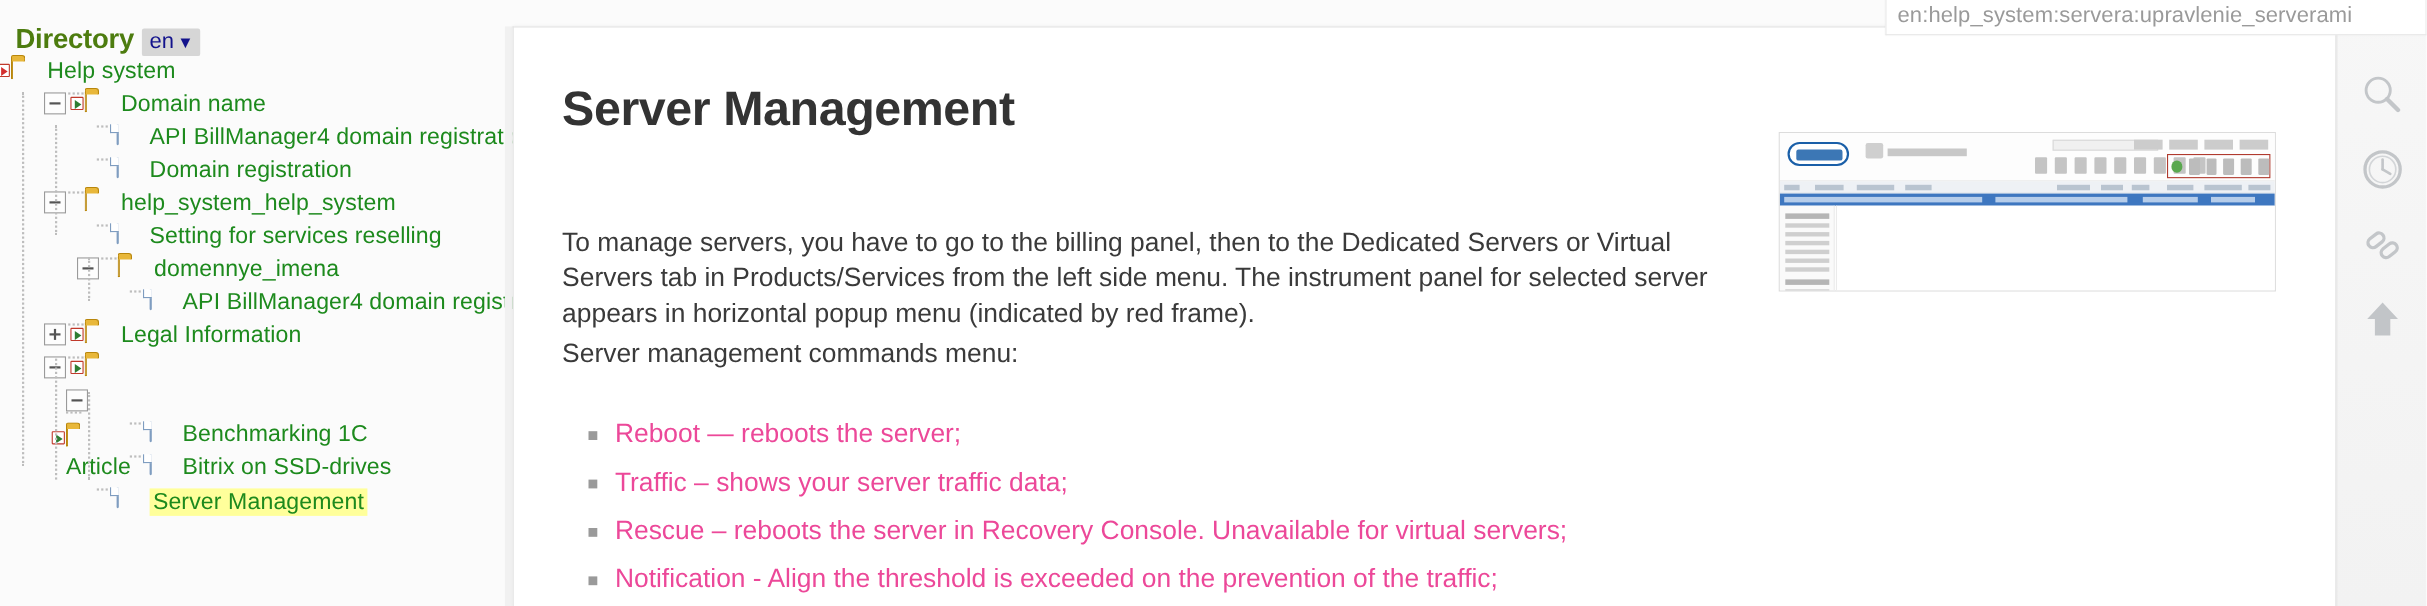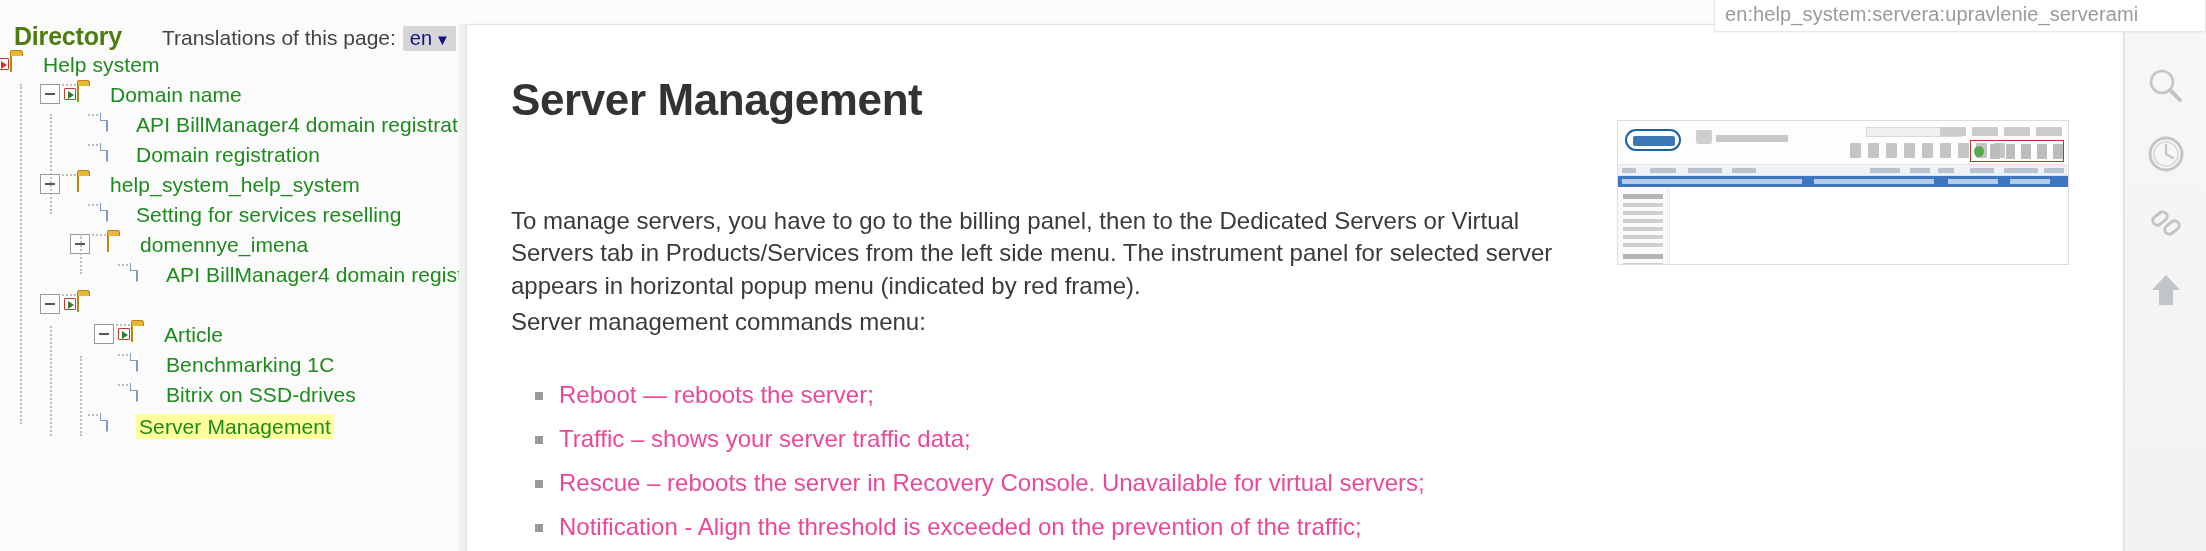"Translations of this page:" span.translations-label { html: <span>Translations of this page:</span> -> none }
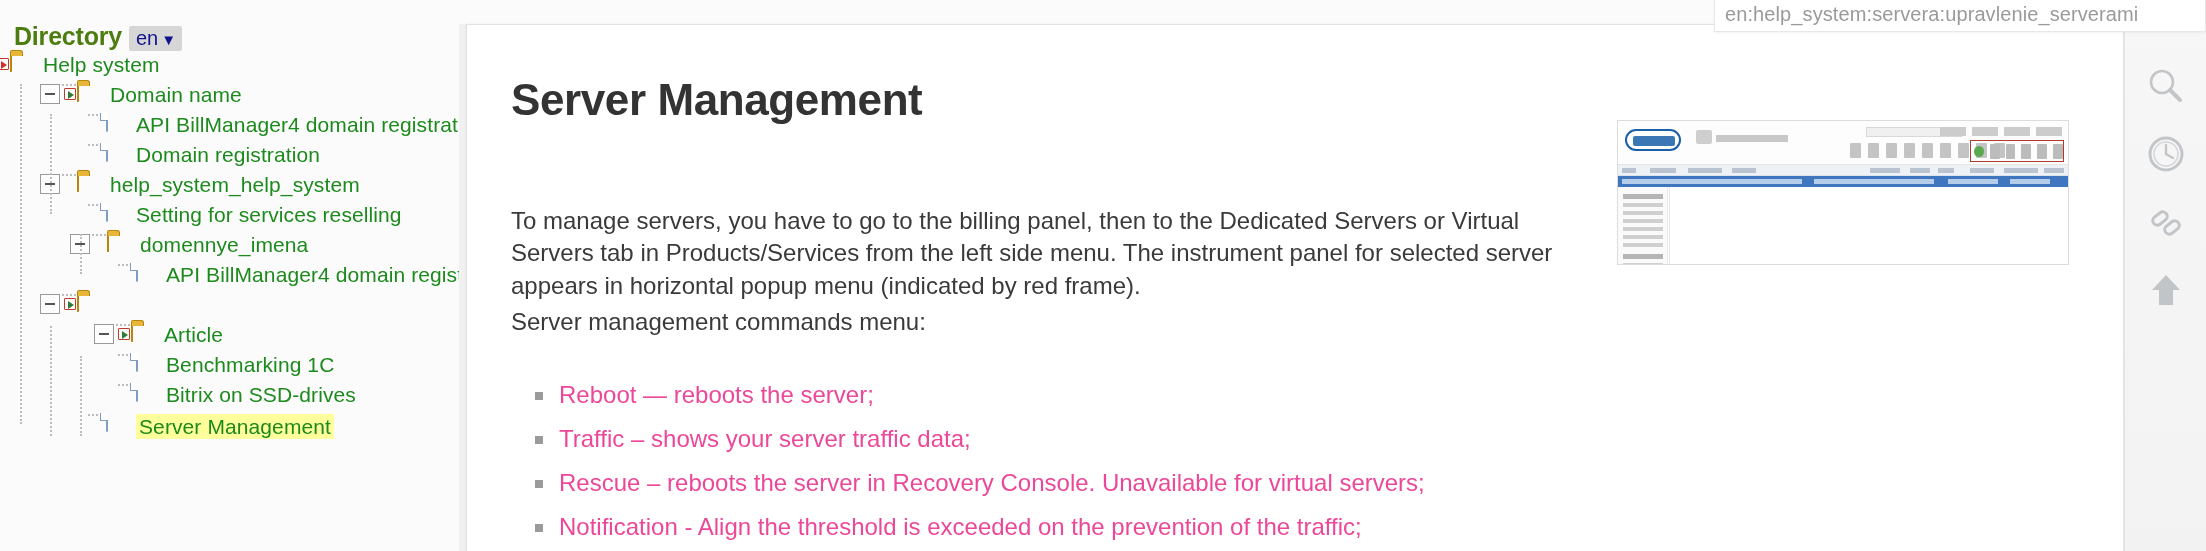"Legal Information" div.tnode { html: none -> <div> <span></span> <span></span> <span><span><span></span></span></span> <span>Legal Information</span> </div> }
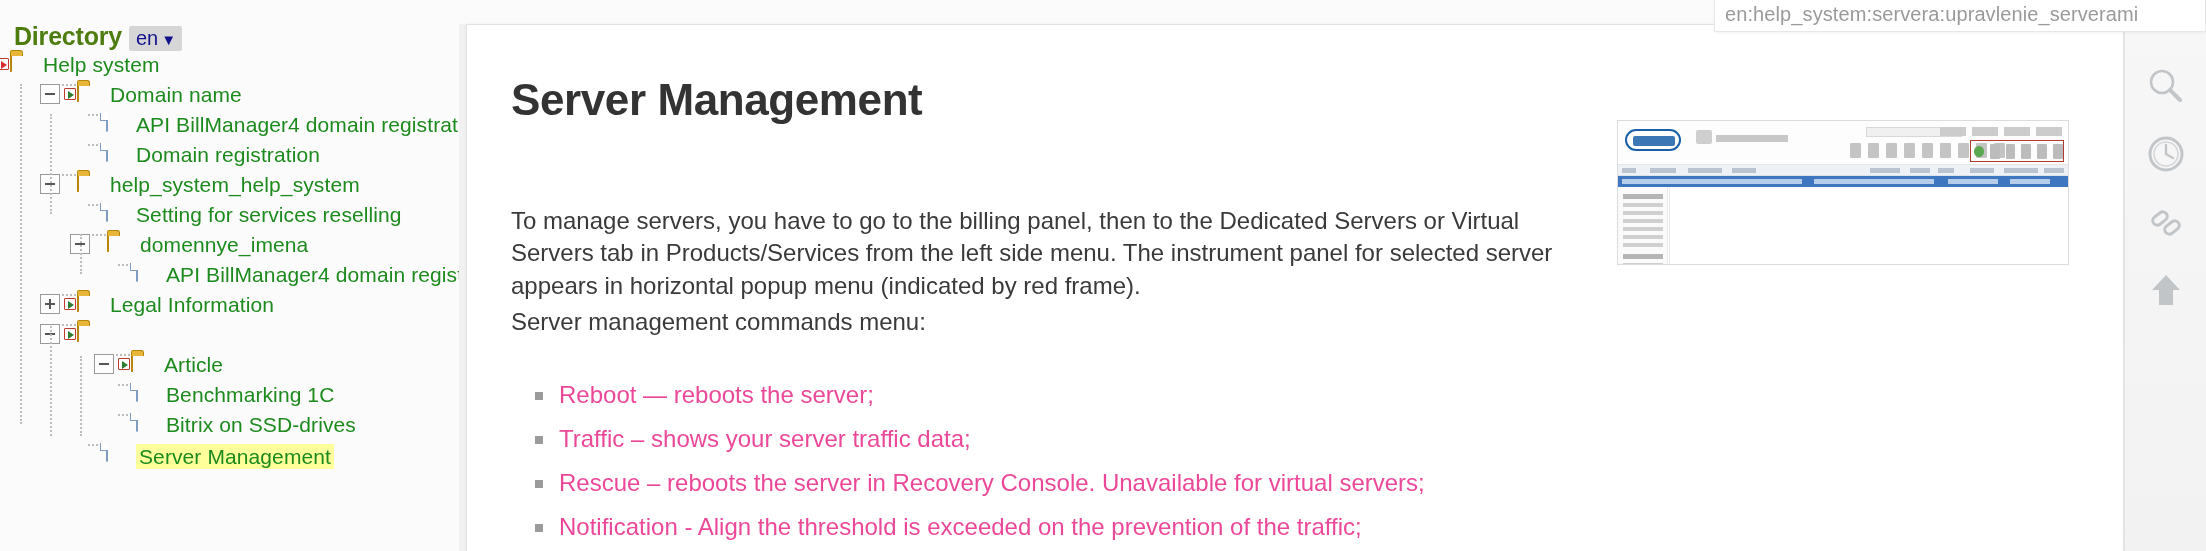"Article" div.tnode { flex-direction: none -> column; padding-left: 94px -> 60px }
